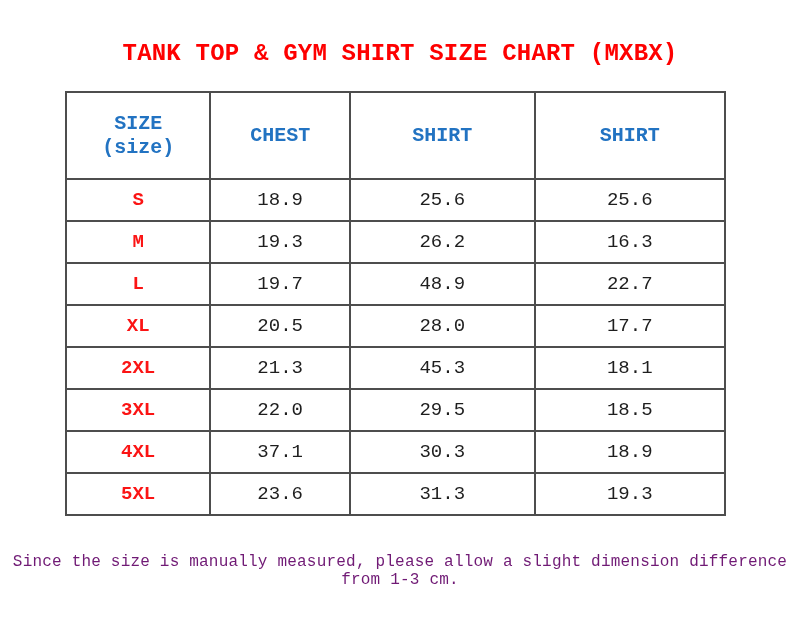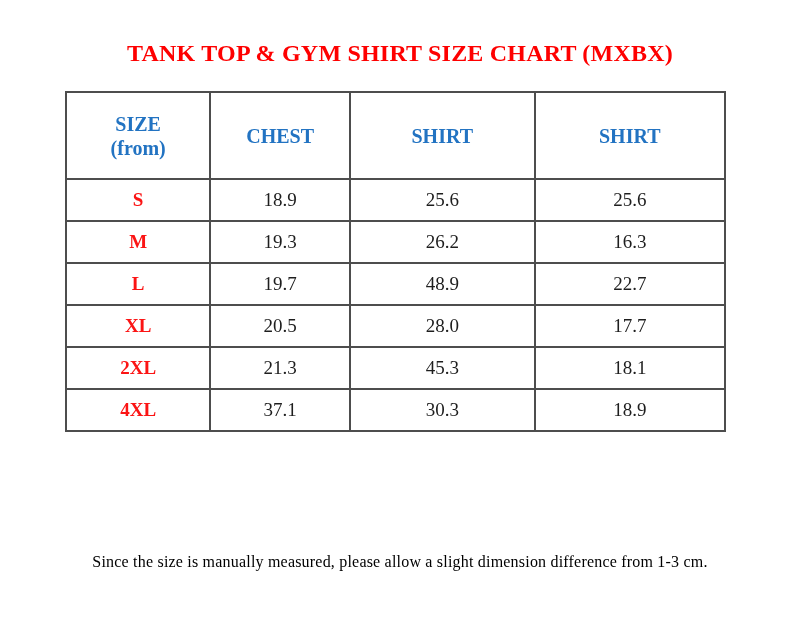"TANK TOP & GYM SHIRT" .page { font-family: none -> Liberation Mono, monospace }
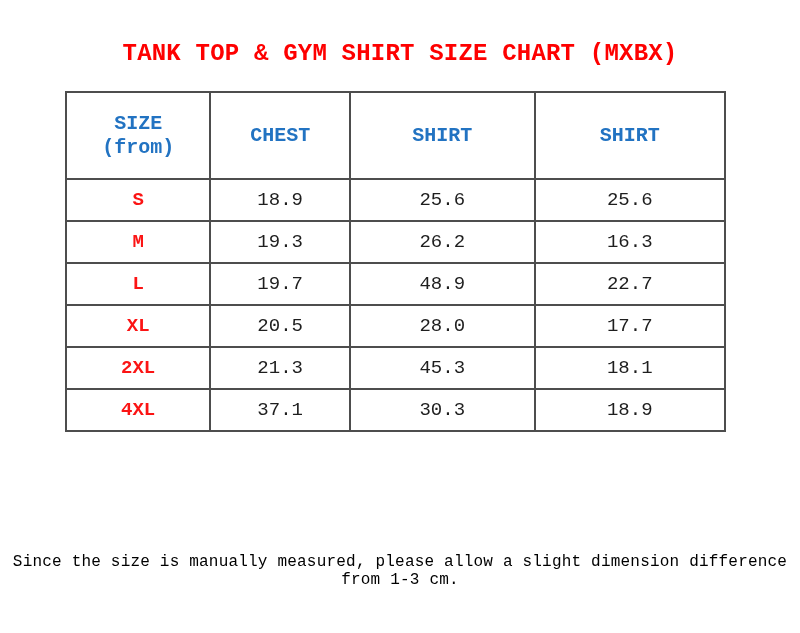"(from)" span { text: from -> size }
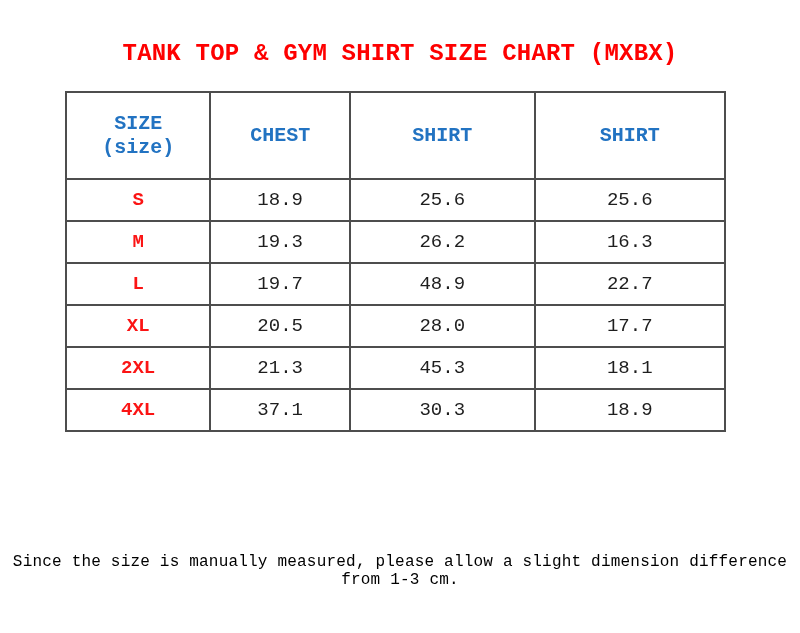"3XL" tr.data-row { html: none -> <tr> <td>3XL</td> <td>22.0</td> <td>29.5</td> <td>18.5</td> </tr> }
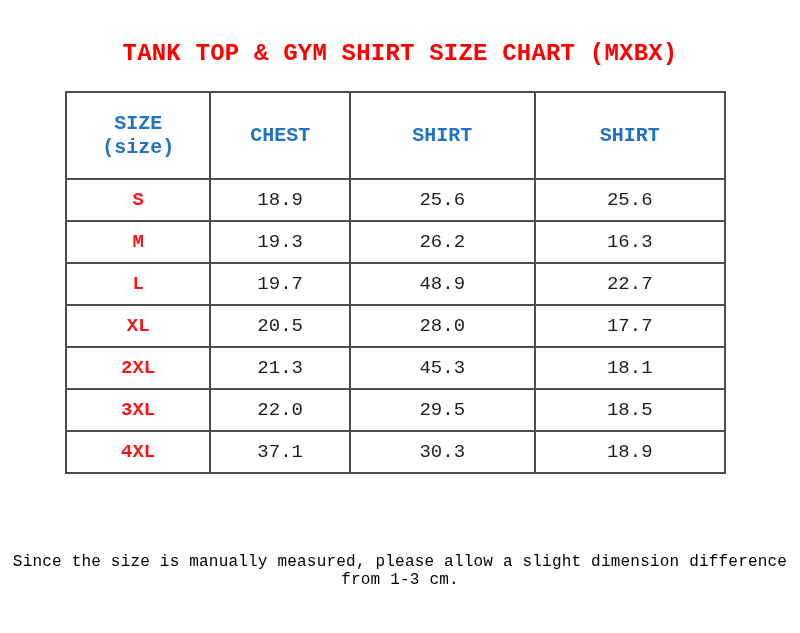"5XL" tr.data-row { html: none -> <tr> <td>5XL</td> <td>23.6</td> <td>31.3</td> <td>19.3</td> </tr> }
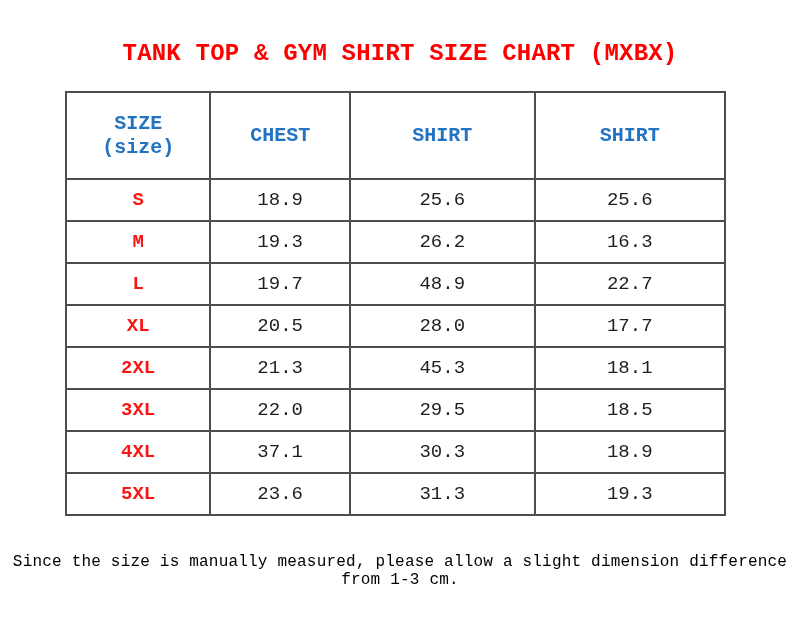"Since the size is manually" .footer-note { color: #000000 -> #701a75 }
